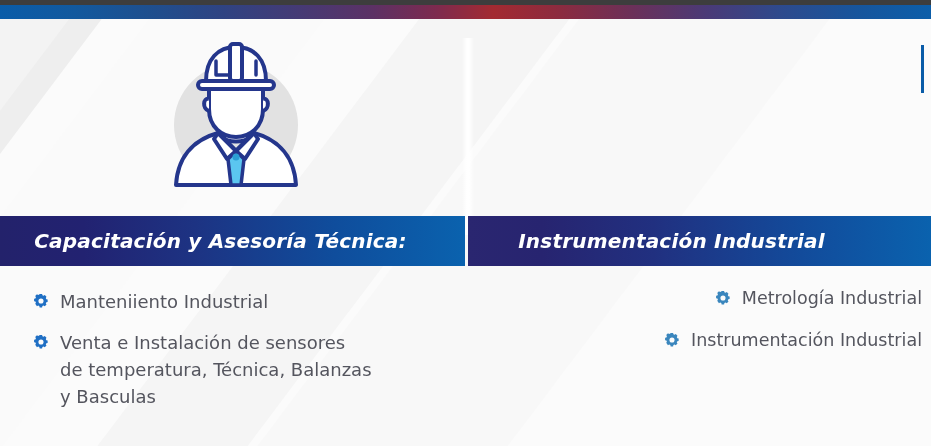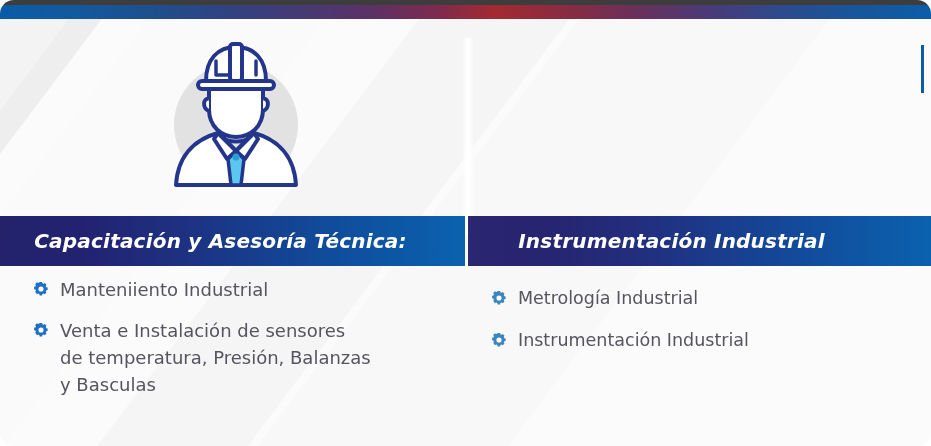"Capacitación y Asesoría Técnica:" .page { border-radius: 14px -> none }
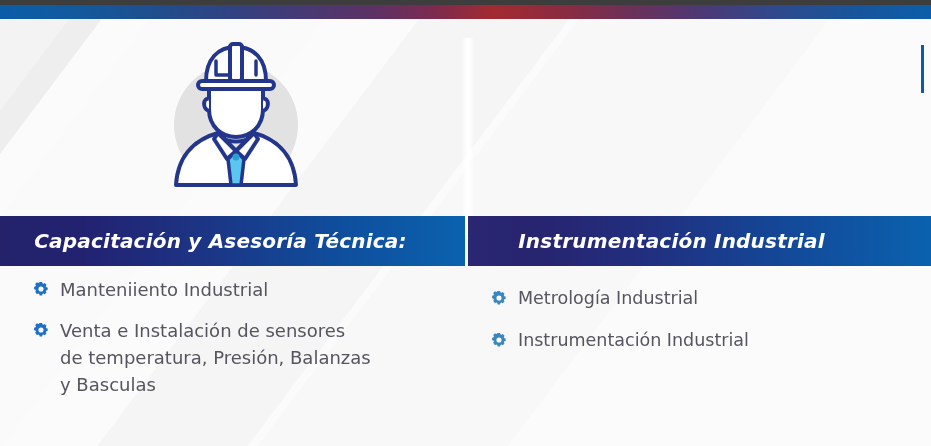"Manteniiento Industrial" .list-col.left { padding-top: 10px -> 22px }
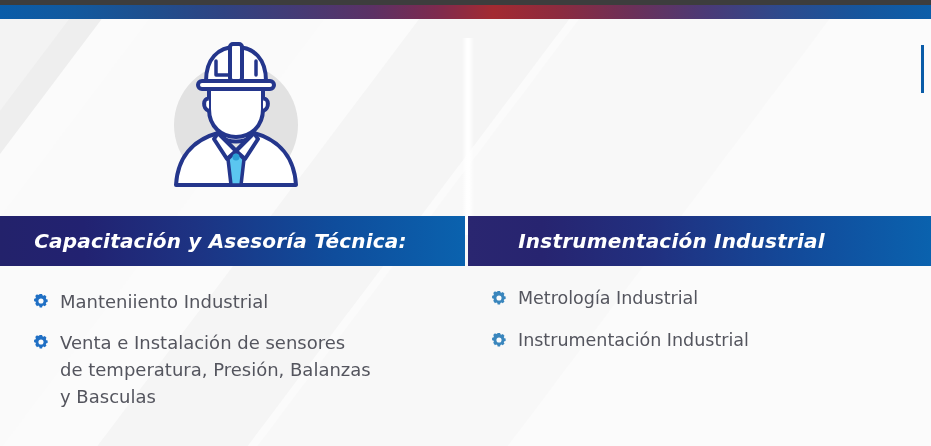"Metrología Industrial" .list-col.right .list-item { justify-content: none -> flex-end }
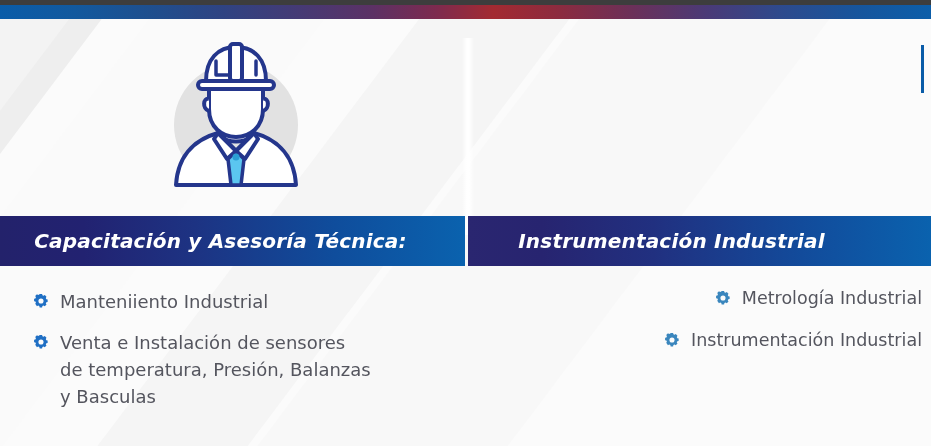"Venta e Instalación de sensores" span.list-text { text: Presión -> Técnica }
